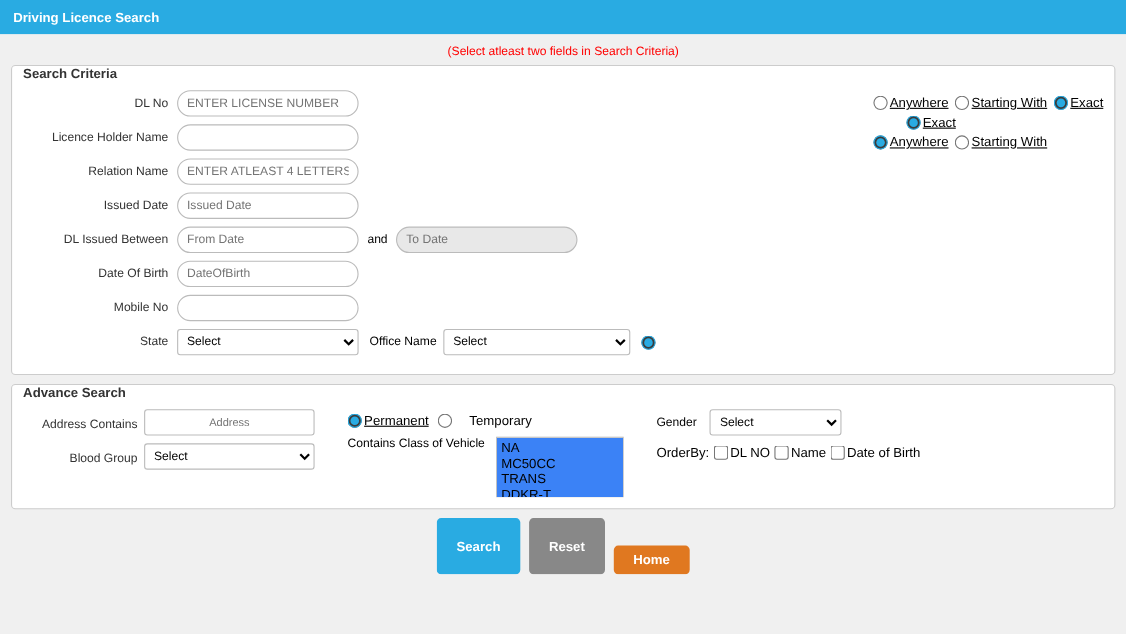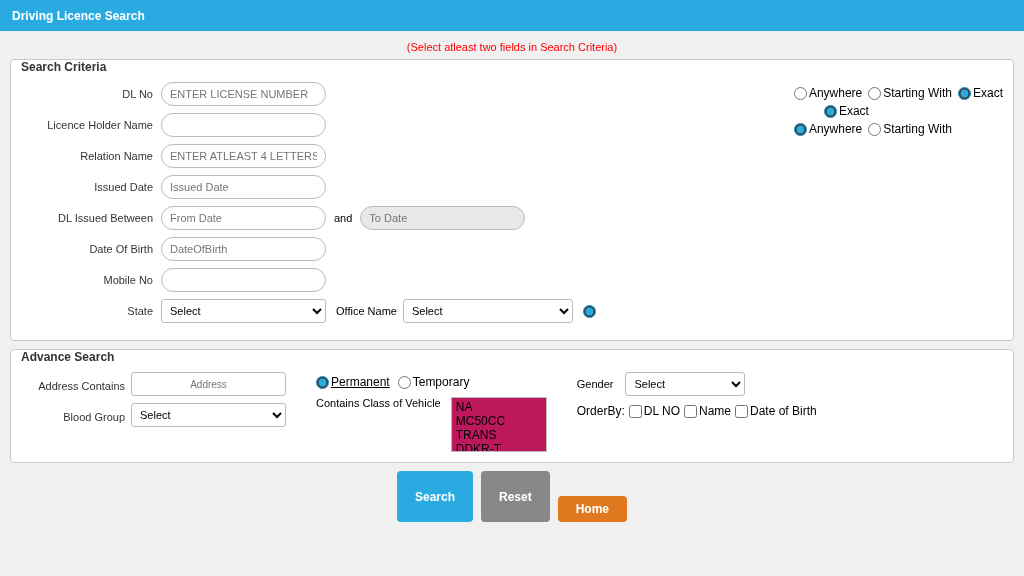"Anywhere" .main-right { text-decoration: none -> underline }
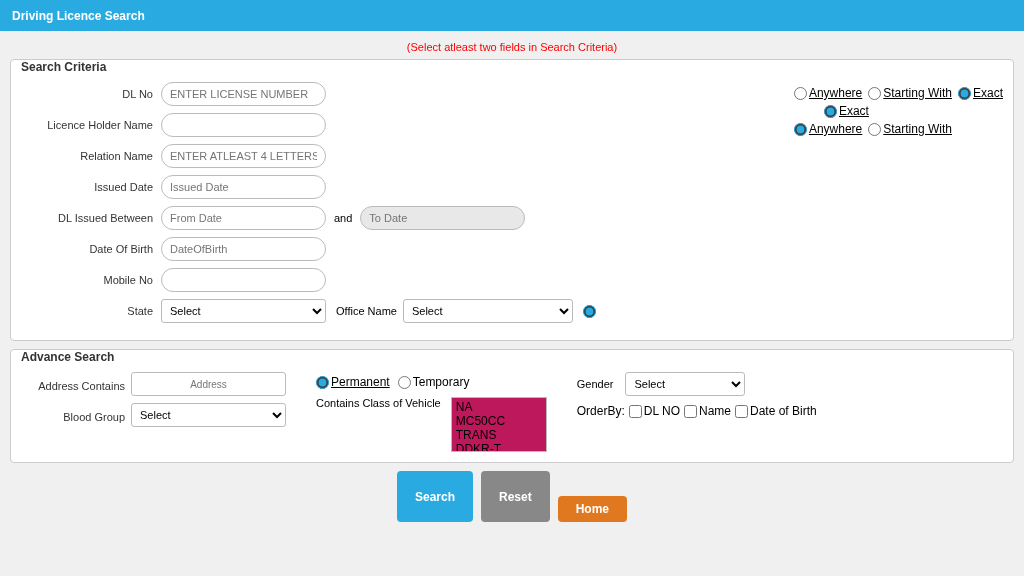"Temporary" label { gap: 2px -> 16px }
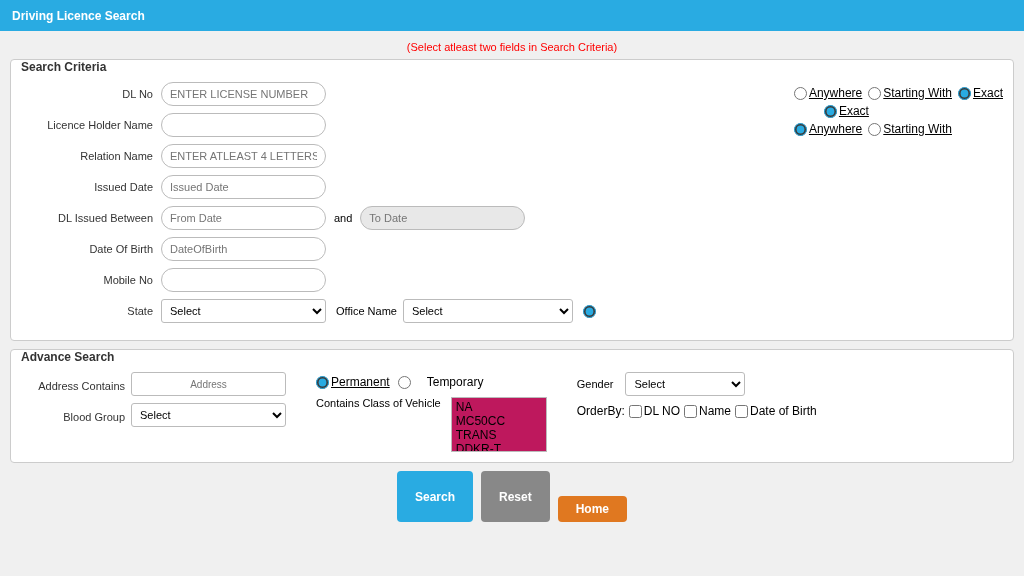"NA" .vehicle-list { background: #be185d -> #3b82f6; width: 96px -> 116px }
